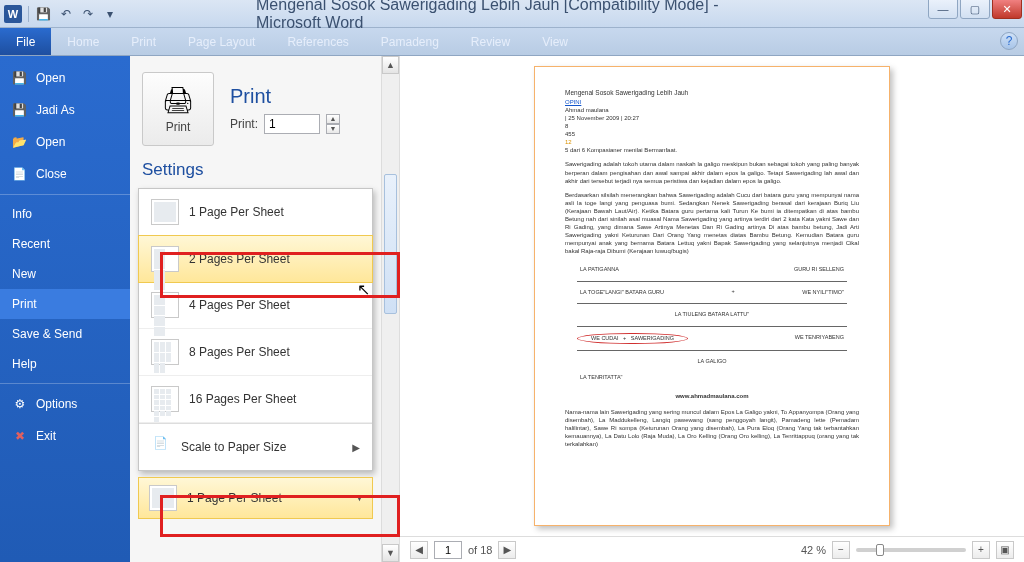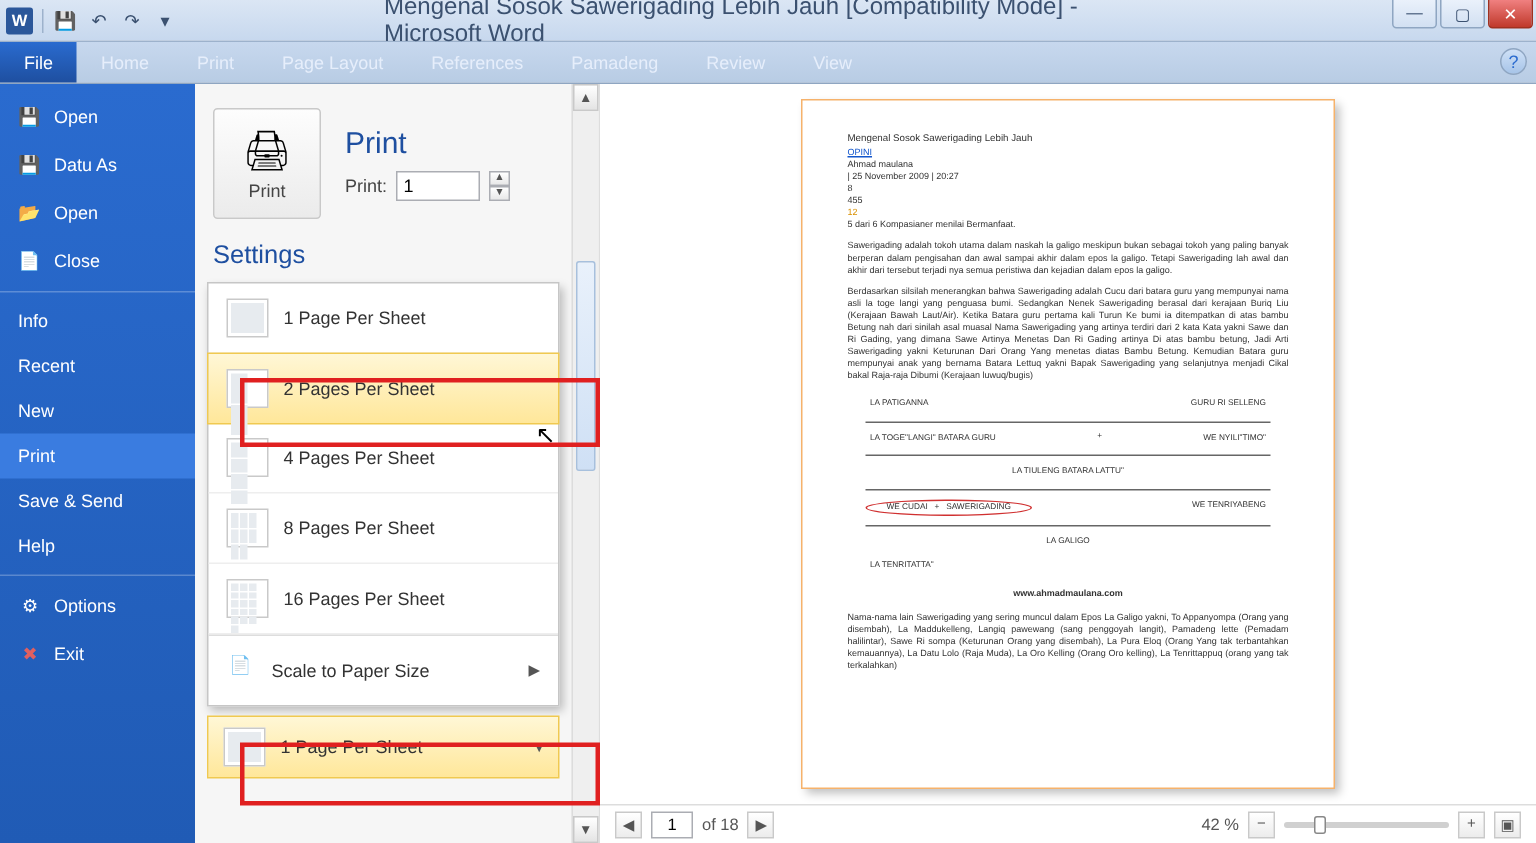"Datu As" span { text: Datu -> Jadi }
